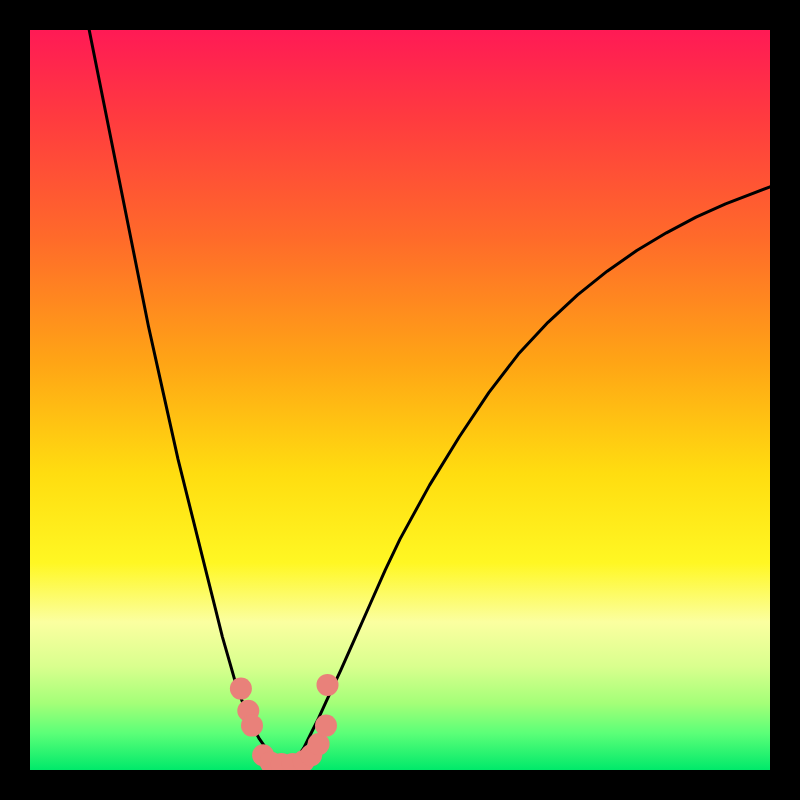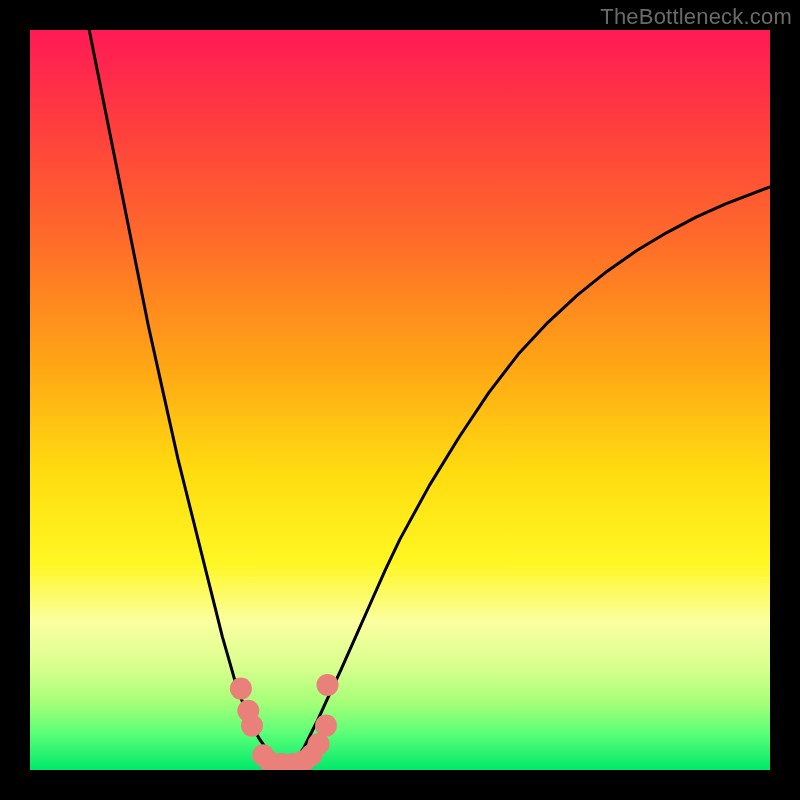"TheBottleneck.com" div.watermark { html: <div>TheBottleneck.com</div> -> none }
